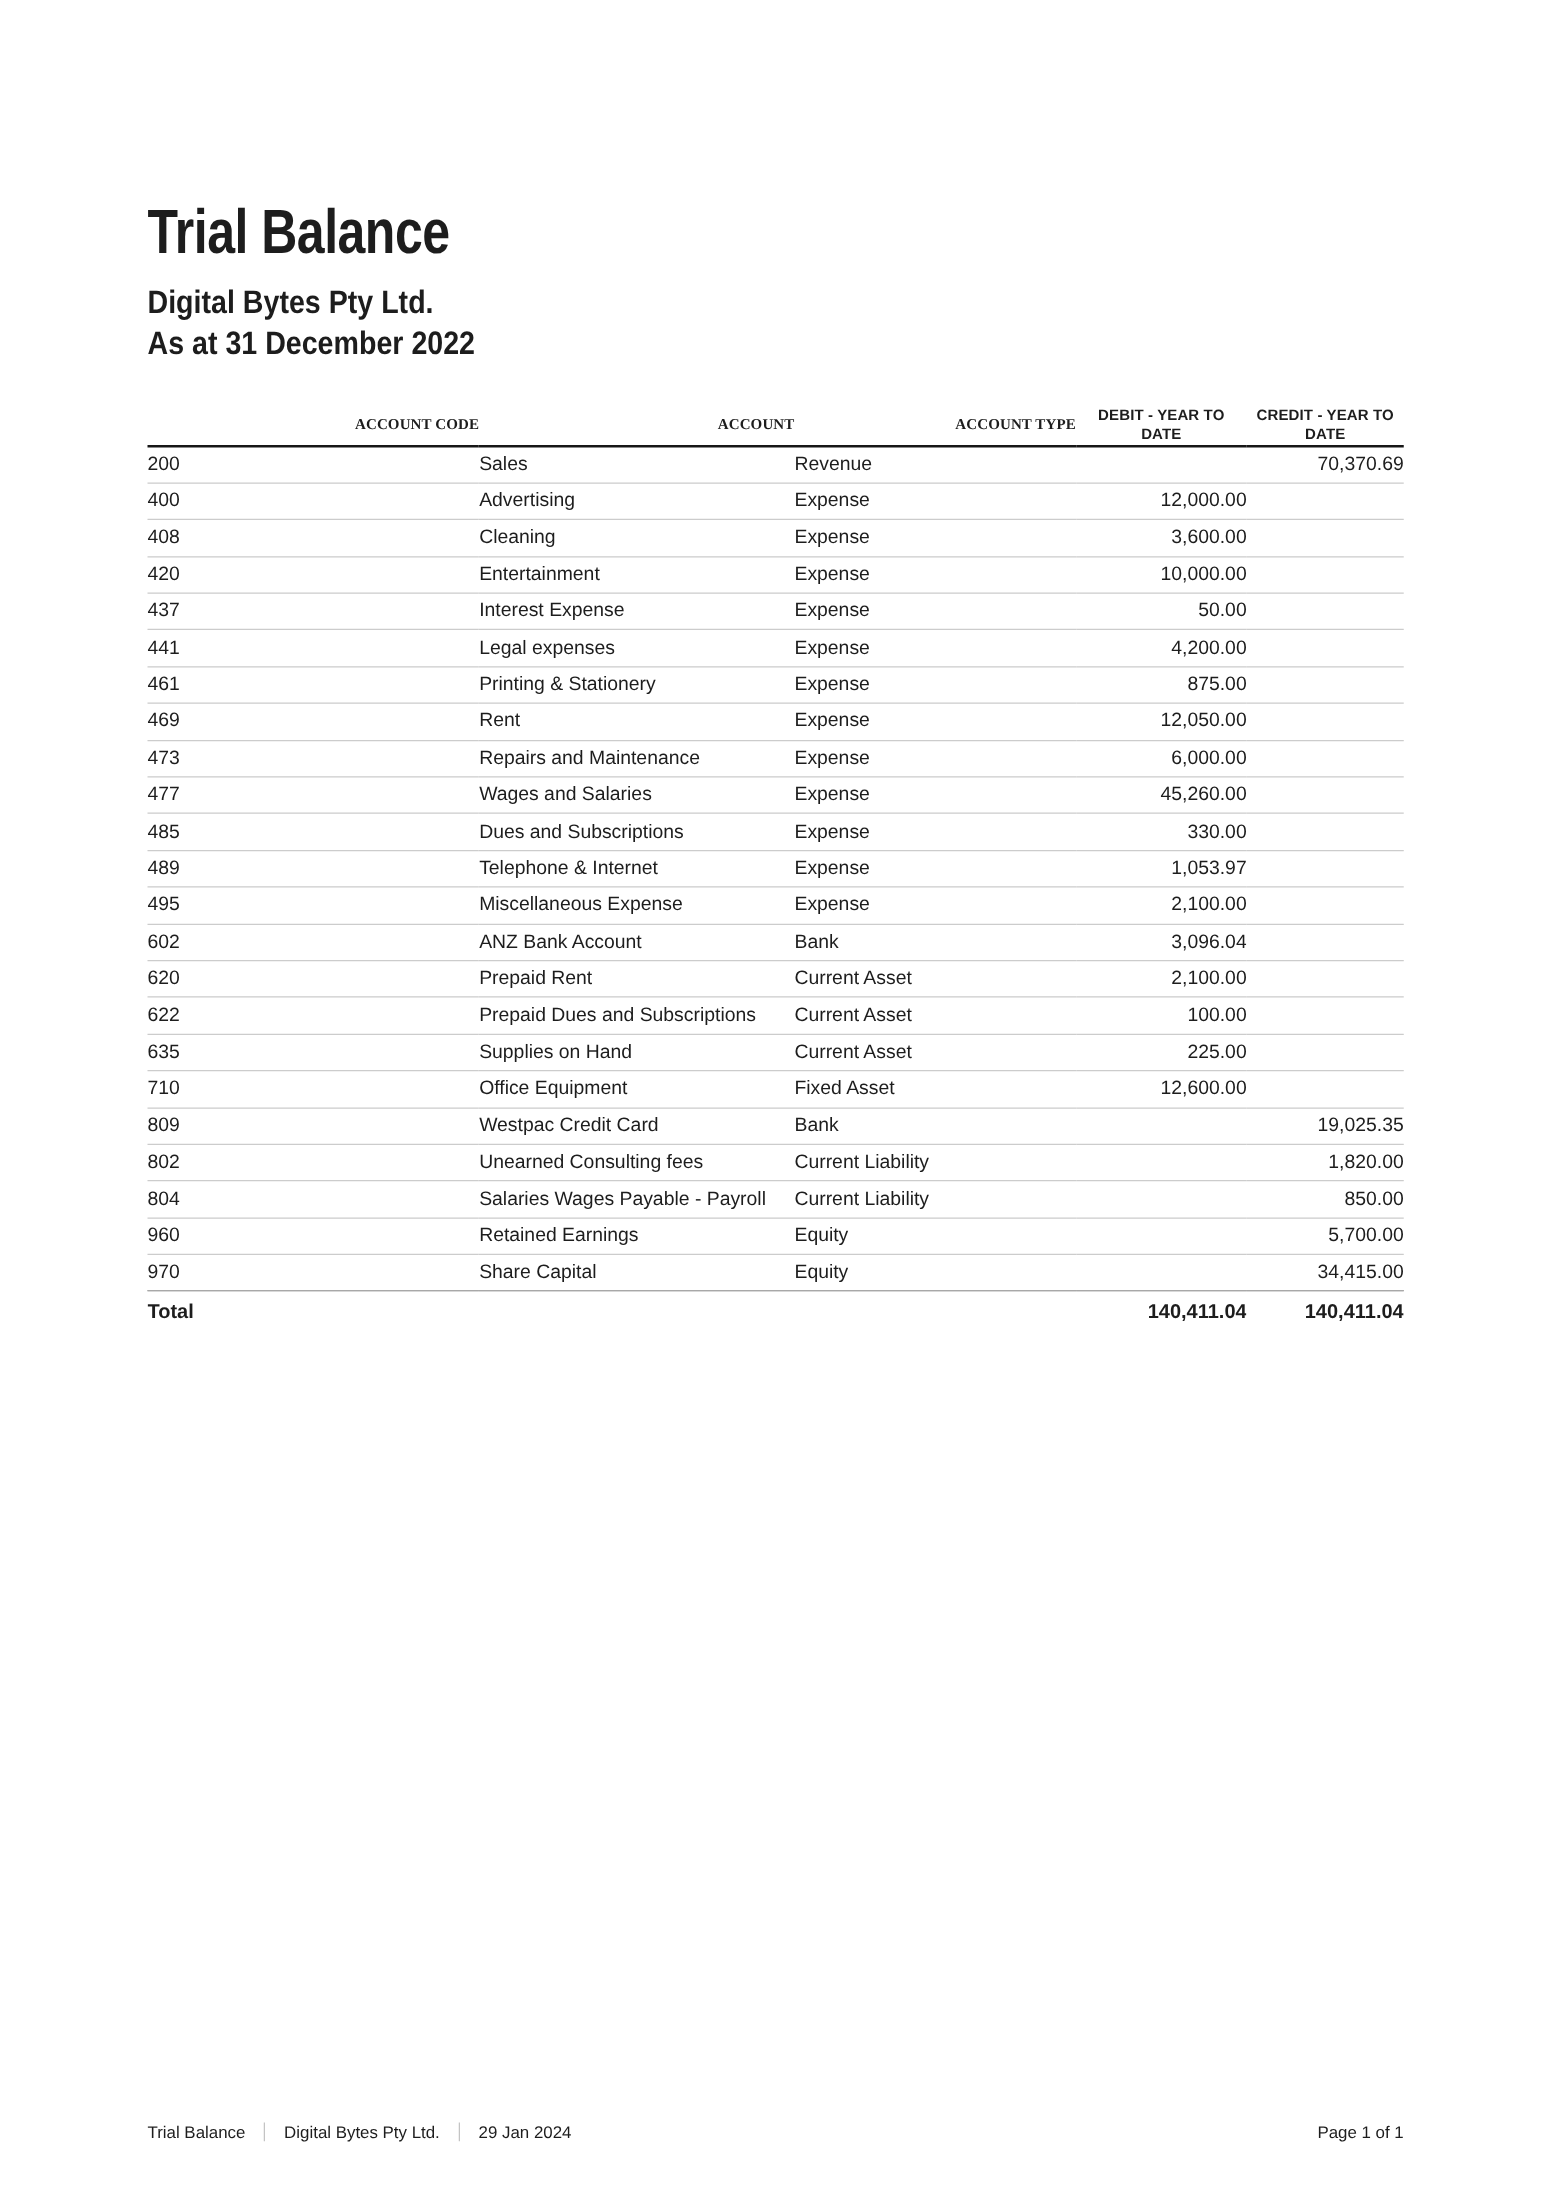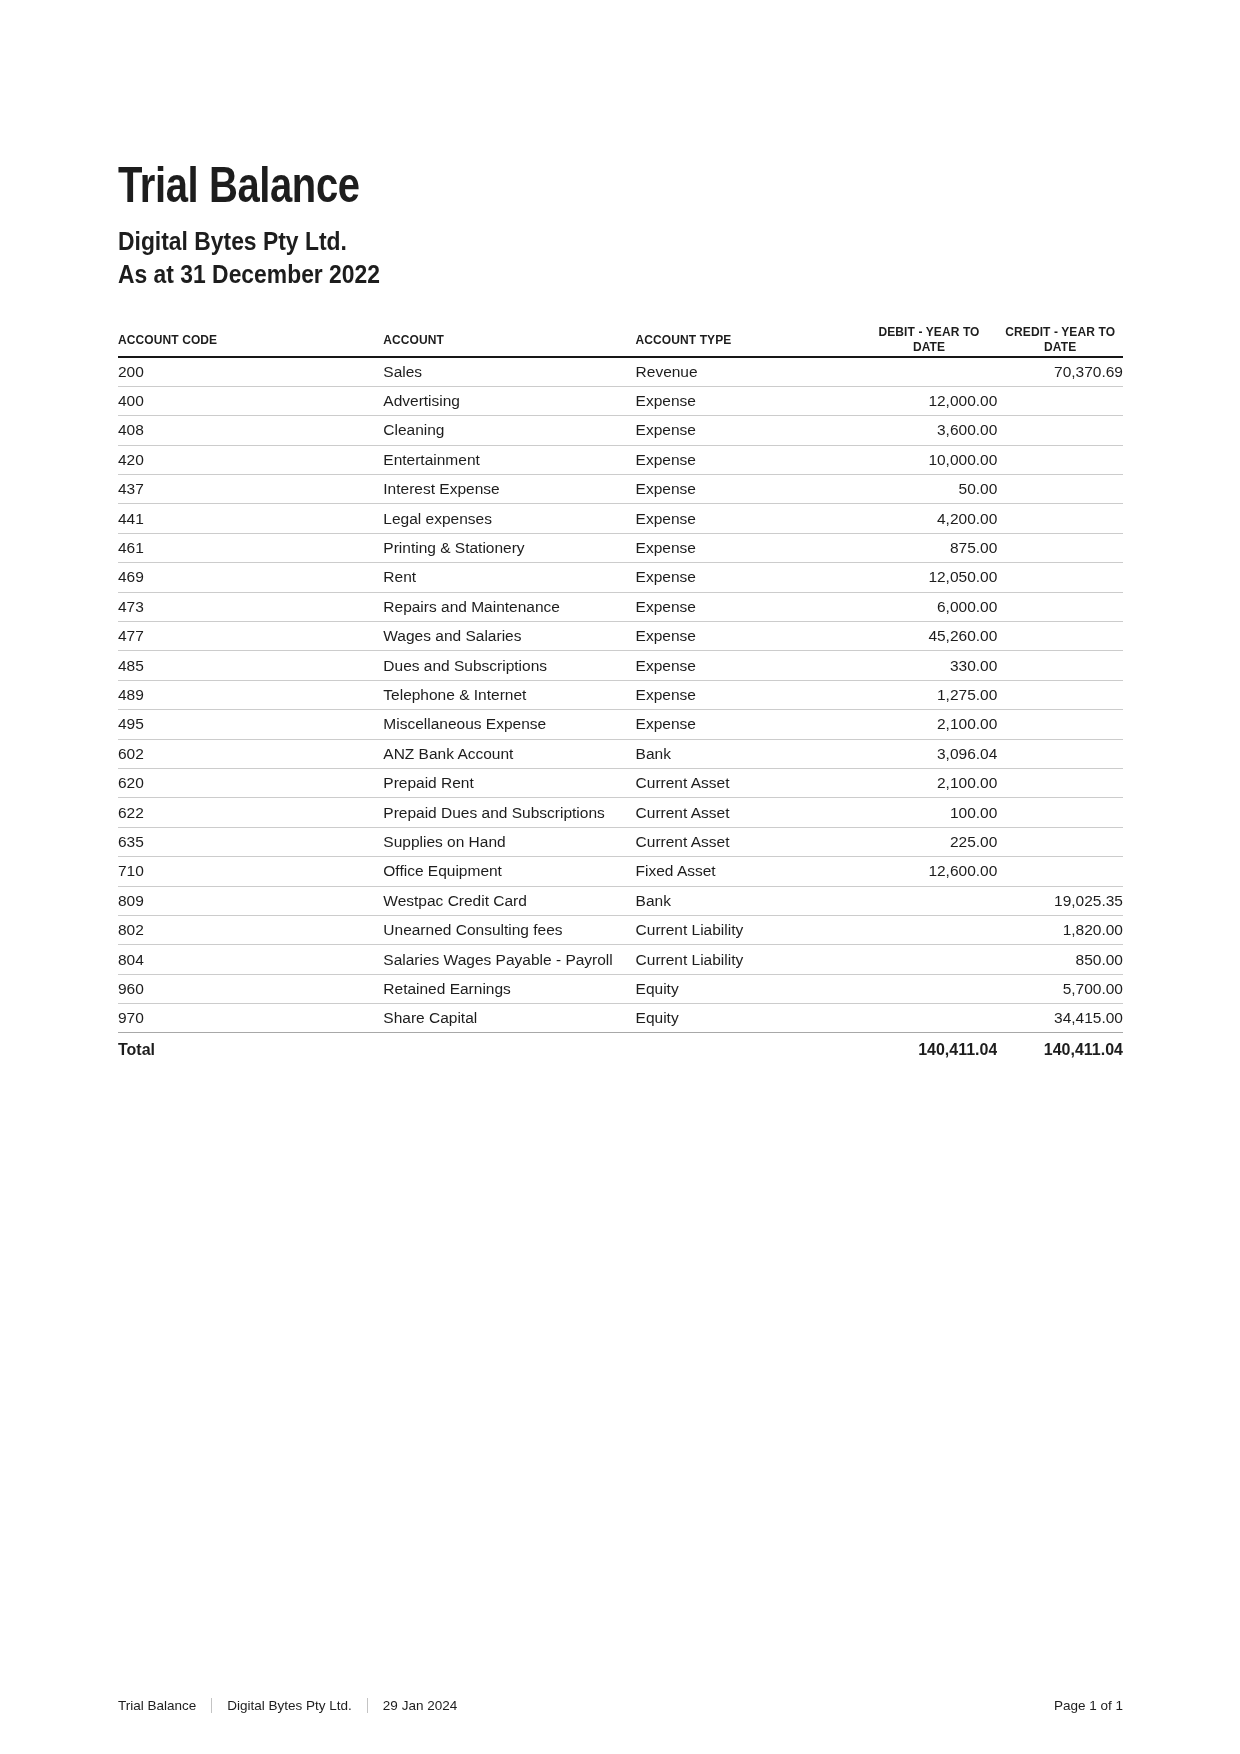"ACCOUNT CODE" .th-left { font-family: none -> Liberation Serif, serif; text-align: left -> right }
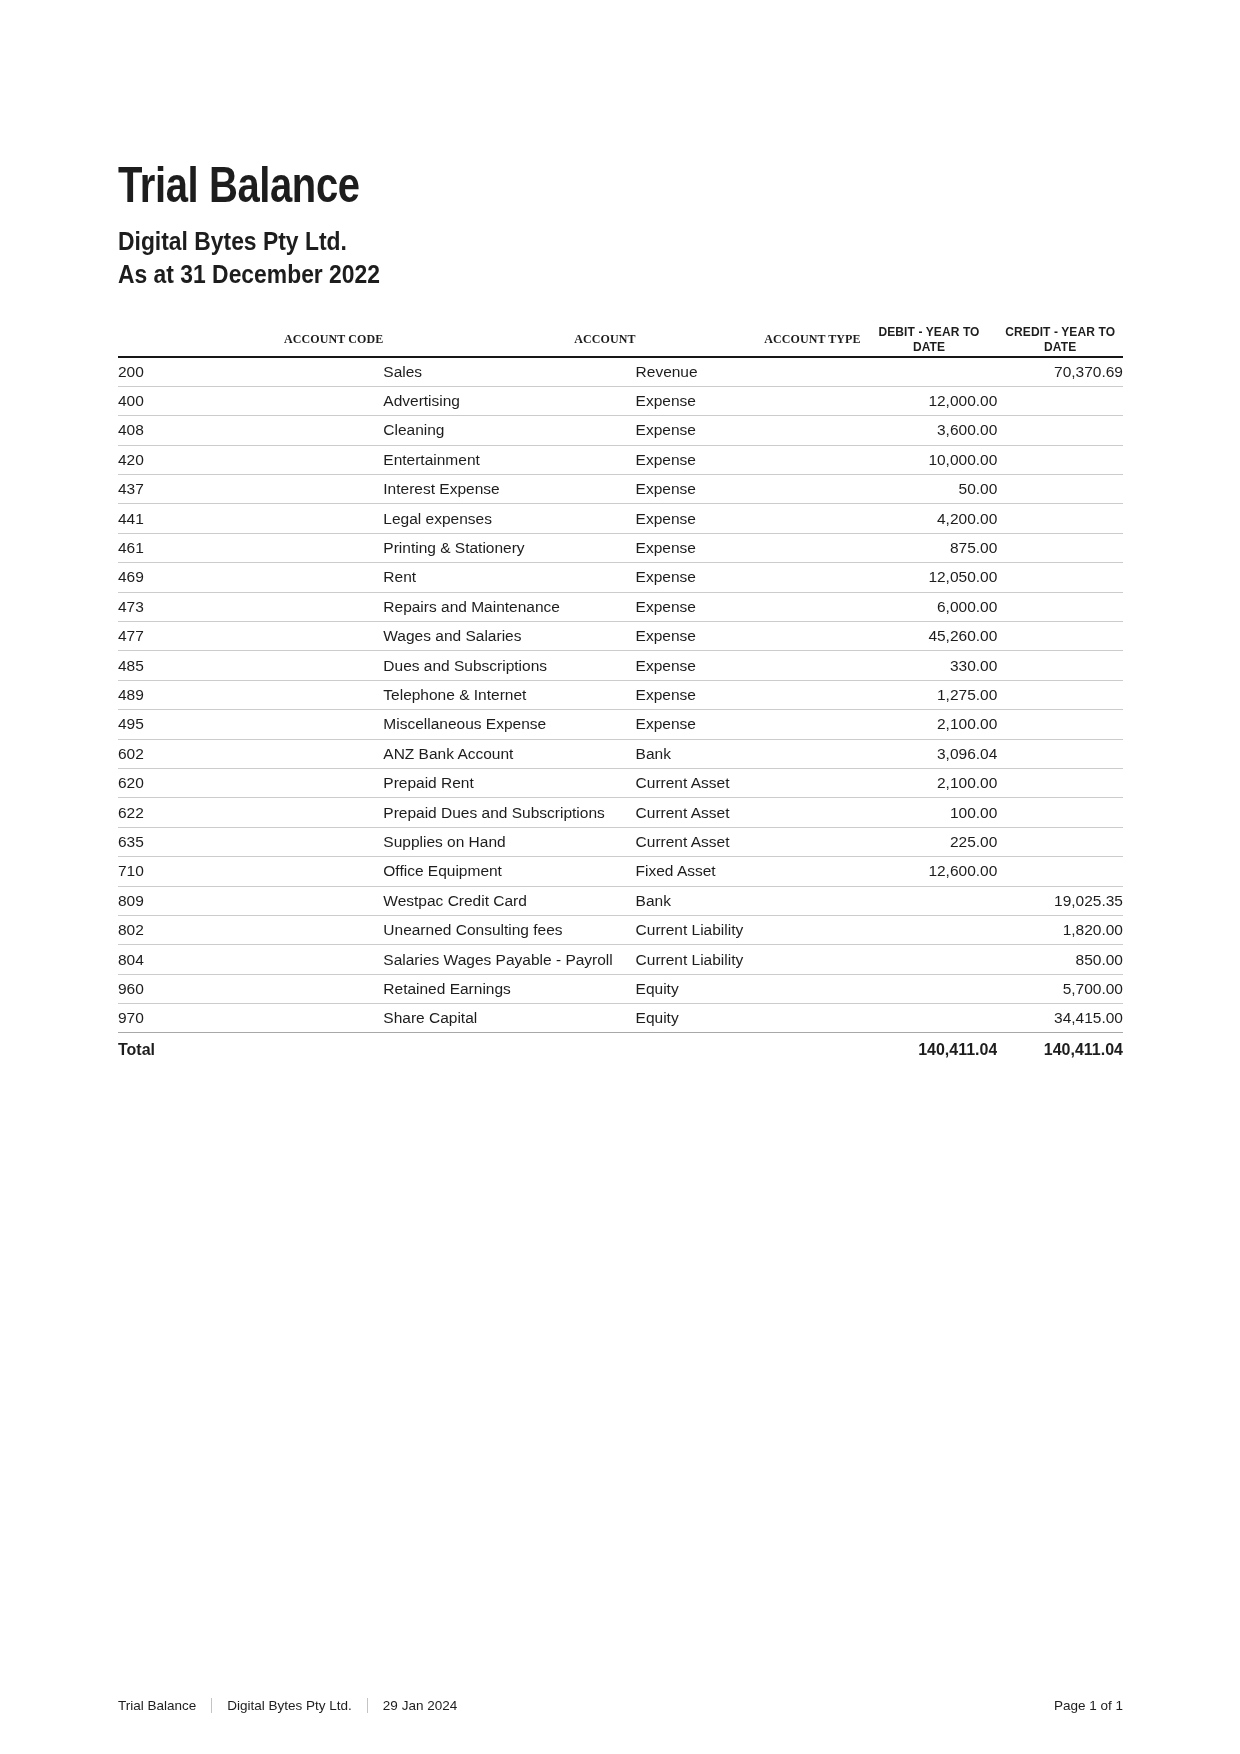"1,275.00" td.num { text: 1,275.00 -> 1,053.97 }
